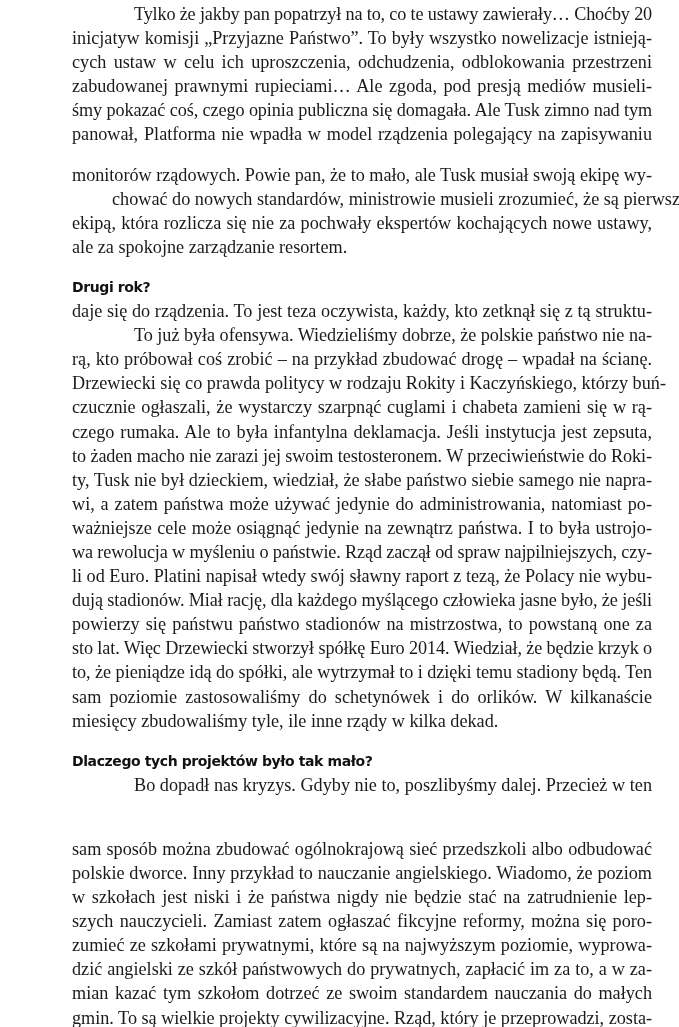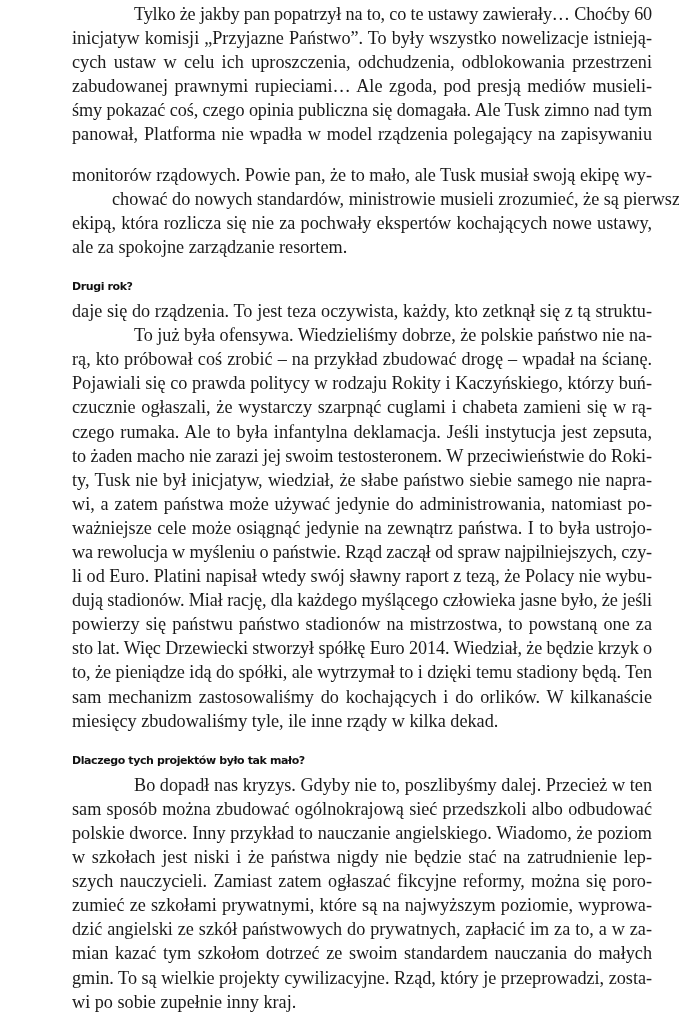"Tylko że jakby pan popatrzył" span.line { text: 60 -> 20 }
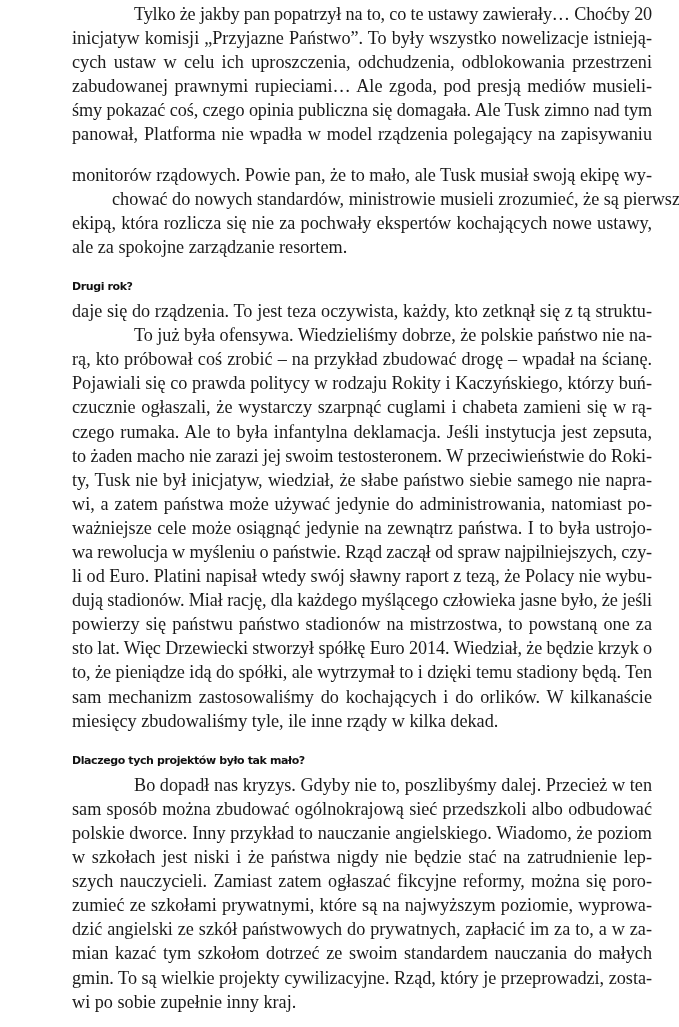"Drugi rok?" .heading { font-size: 11px -> 14px }
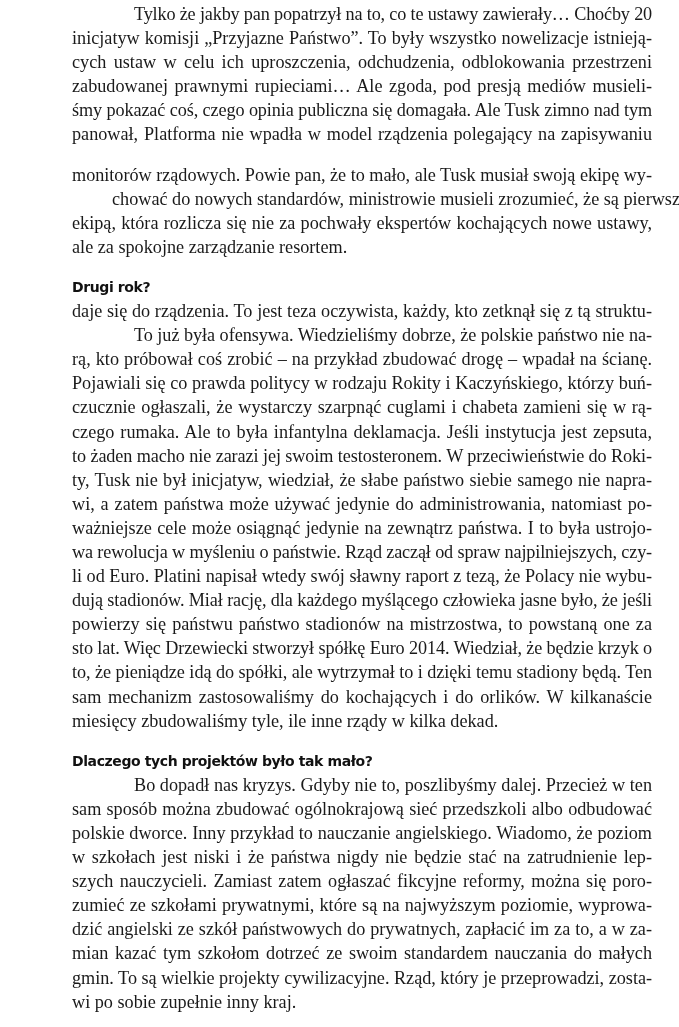"Pojawiali się co prawda politycy" span.line { text: Pojawiali -> Drzewiecki }
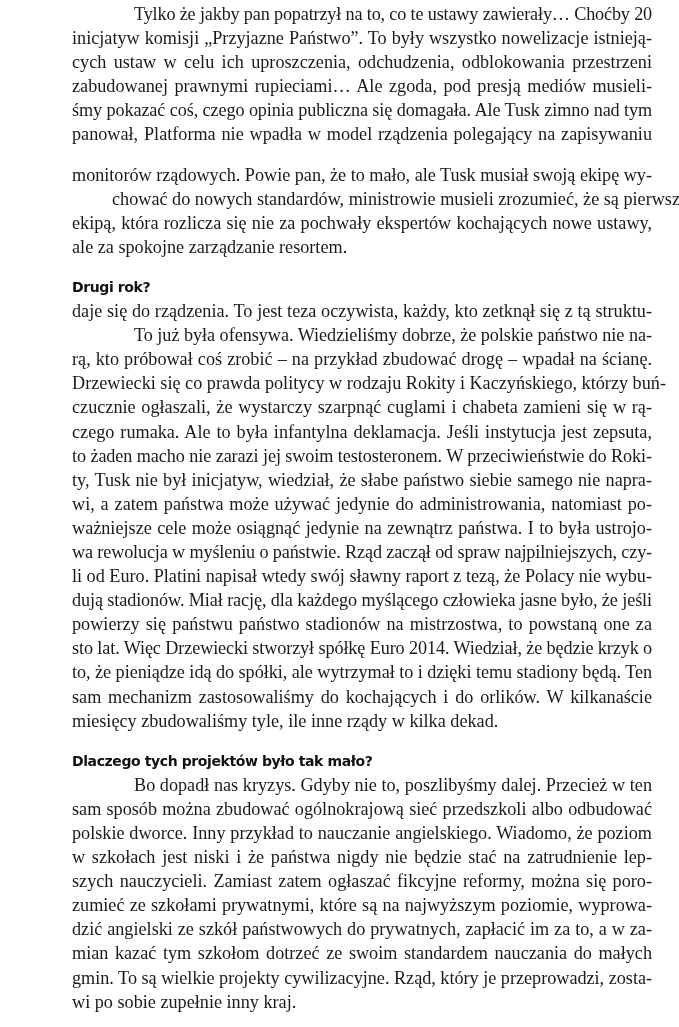"ty, Tusk nie był inicjatyw," span.line { text: inicjatyw -> dzieckiem }
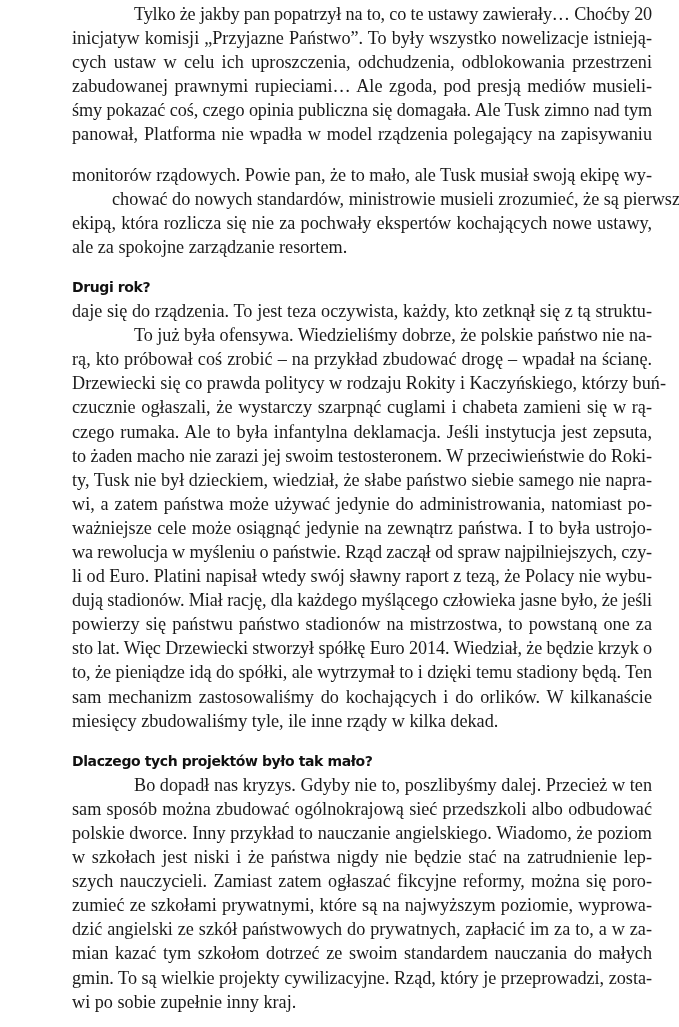"sam mechanizm zastosowaliśmy do" span.line { text: mechanizm zastosowaliśmy do kochających -> poziomie zastosowaliśmy do schetynówek }
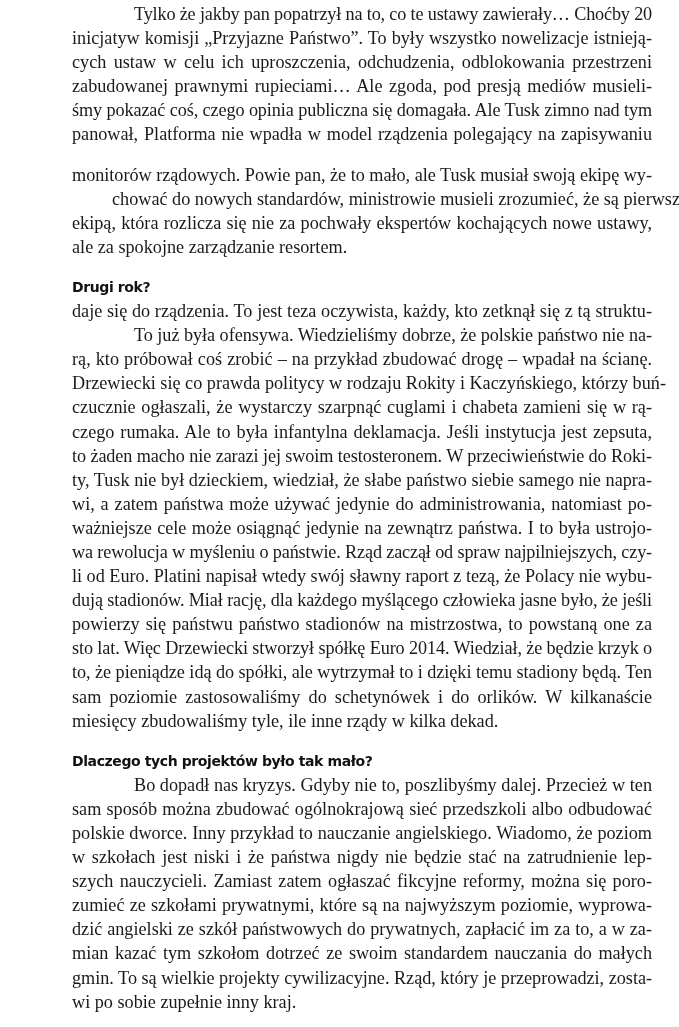"sam sposób można zbudować ogólnokrajową" span.line { margin-top: none -> 40px }
